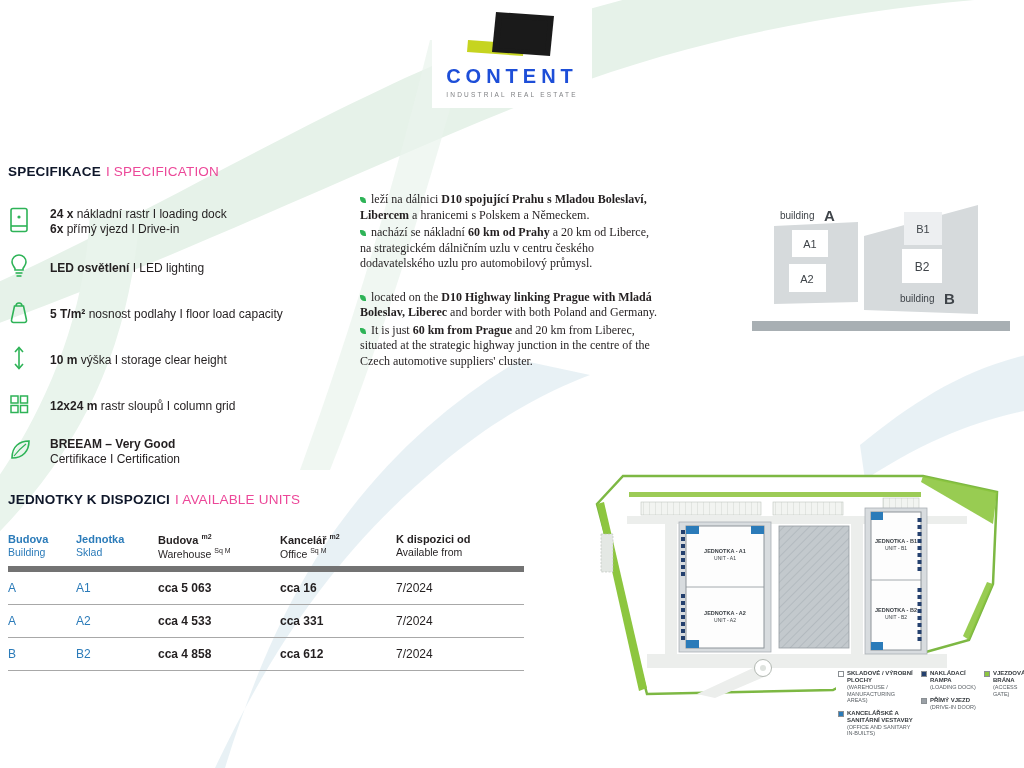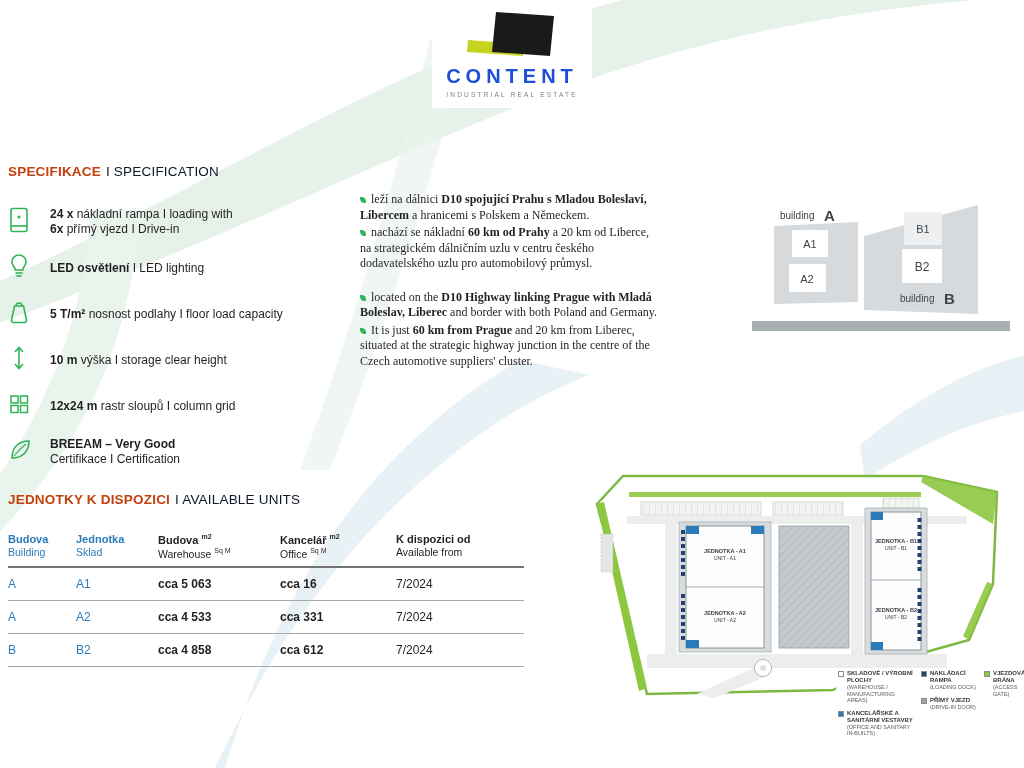"SPECIFIKACE" .st-strong { color: #c2410c -> #0f172a }
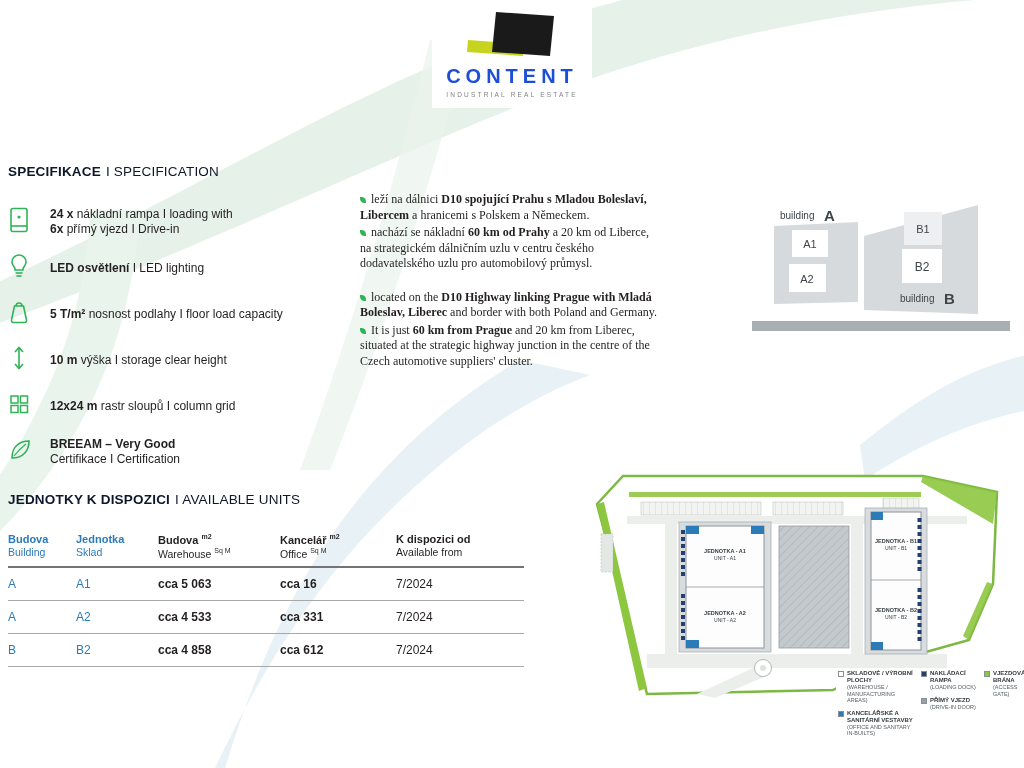"I SPECIFICATION" .st-light { color: #0f172a -> #ec4899 }
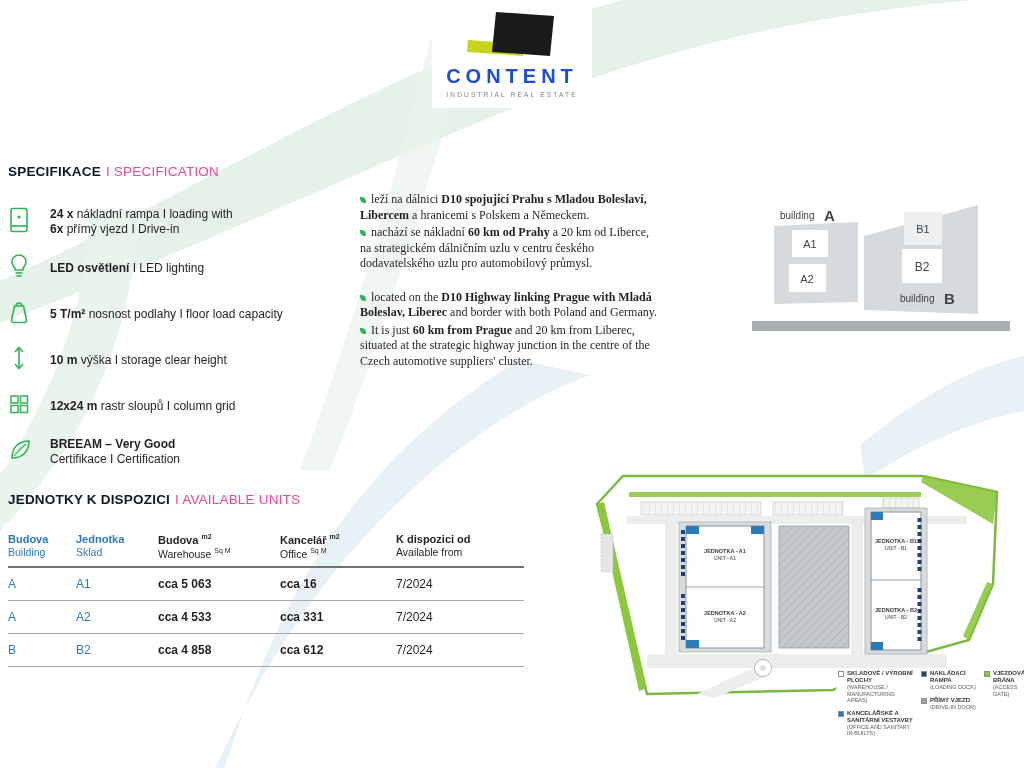"nákladní rampa I loading with" span { text: rampa  I loading with -> rastr  I loading dock }
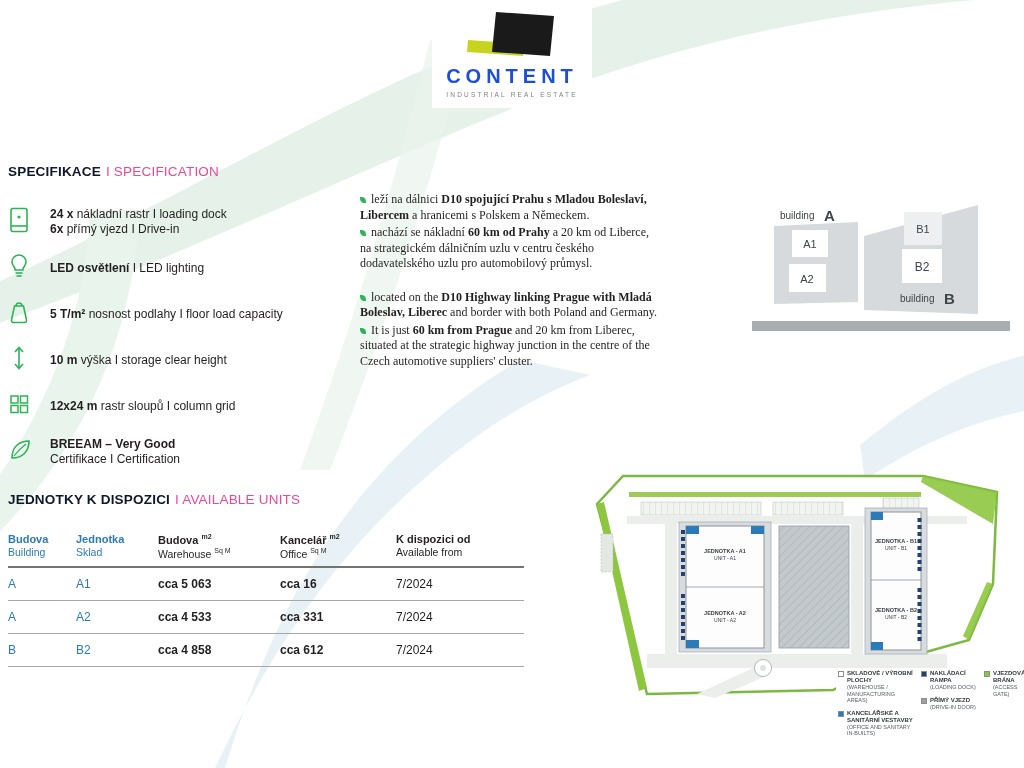"Budova" thead tr { border-bottom: 2px solid #737373 -> 6px solid #737373 }
